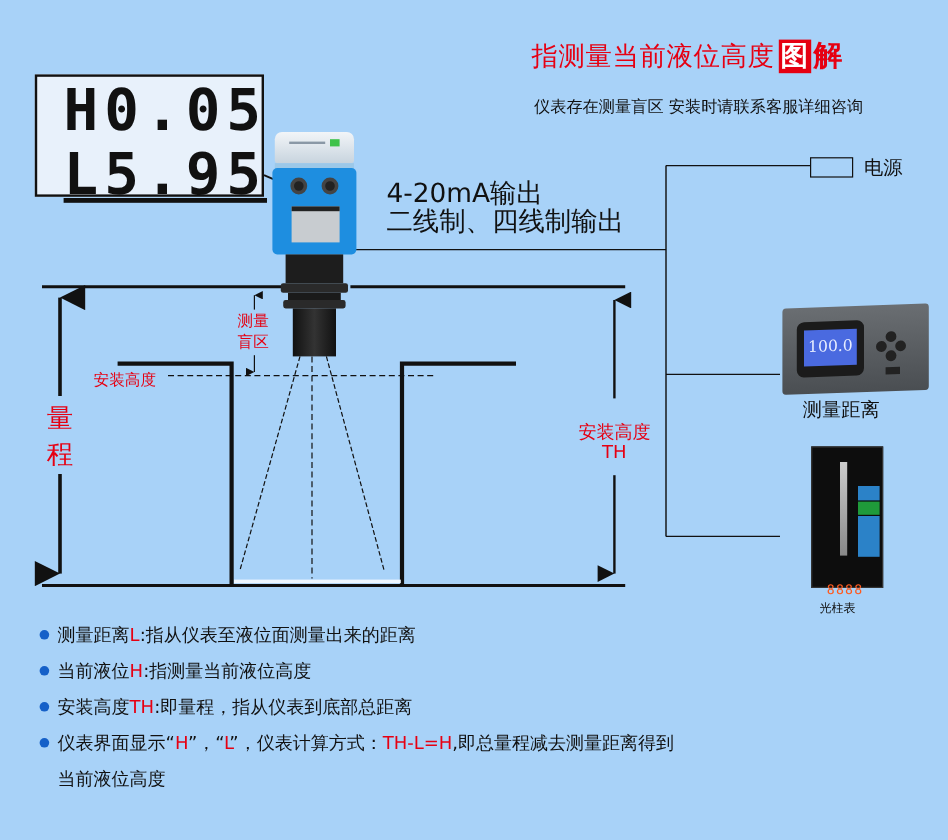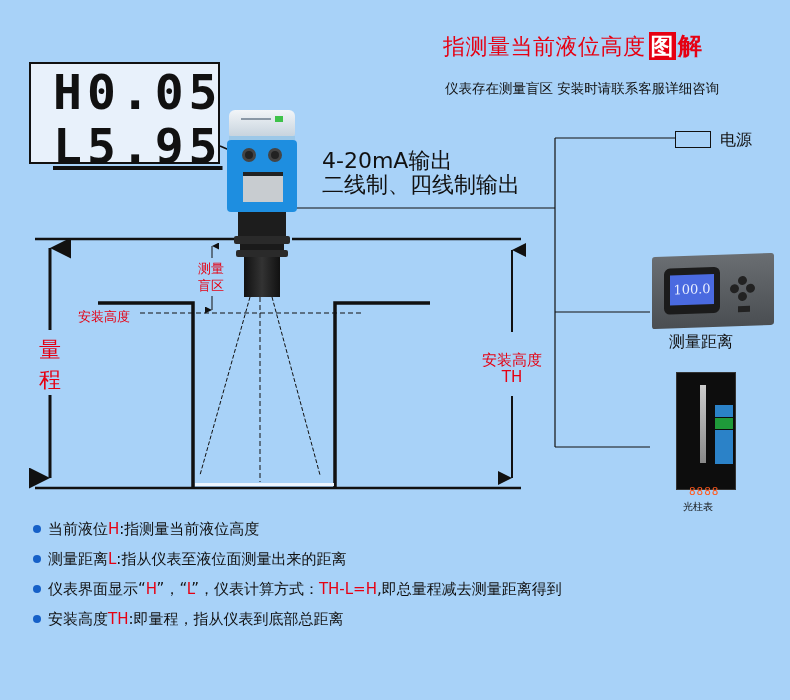"当前液位H:指测量当前液位高度" div.note { order: before "测量距离L:指从仪表至液位面测量出来的距离" -> after "测量距离L:指从仪表至液位面测量出来的距离" }
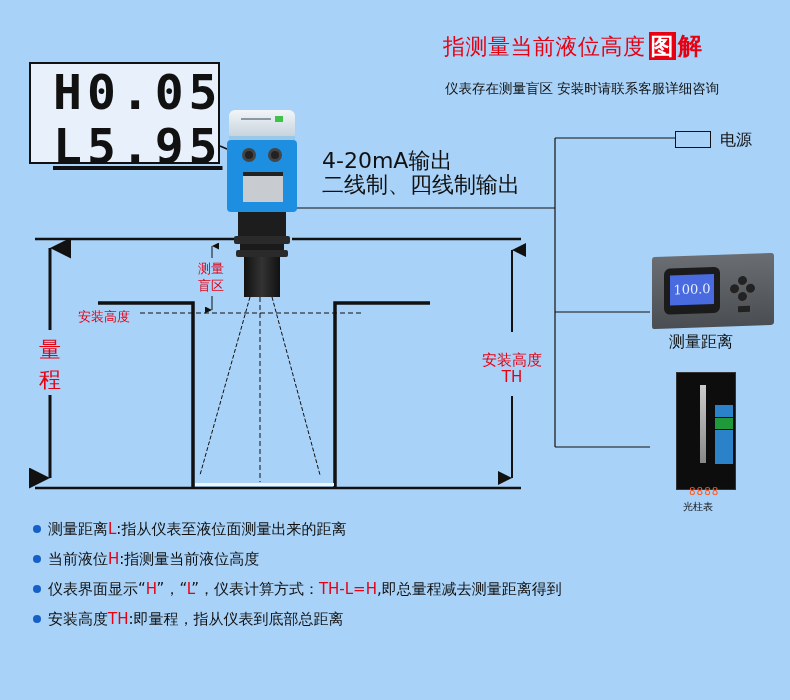"仪表界面显示“H”，“L”，仪表计算方式：TH-L=H,即总量程减去测量距离得到" div.note { order: before "安装高度TH:即量程，指从仪表到底部总距离" -> after "安装高度TH:即量程，指从仪表到底部总距离" }
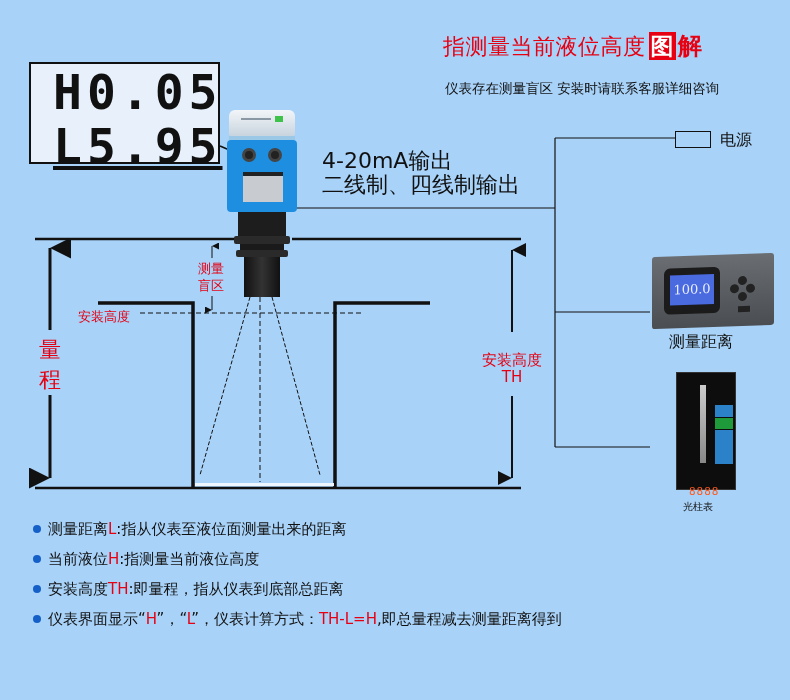"当前液位高度" div.note { html: none -> <div> <span>当前液位高度</span> </div> }
